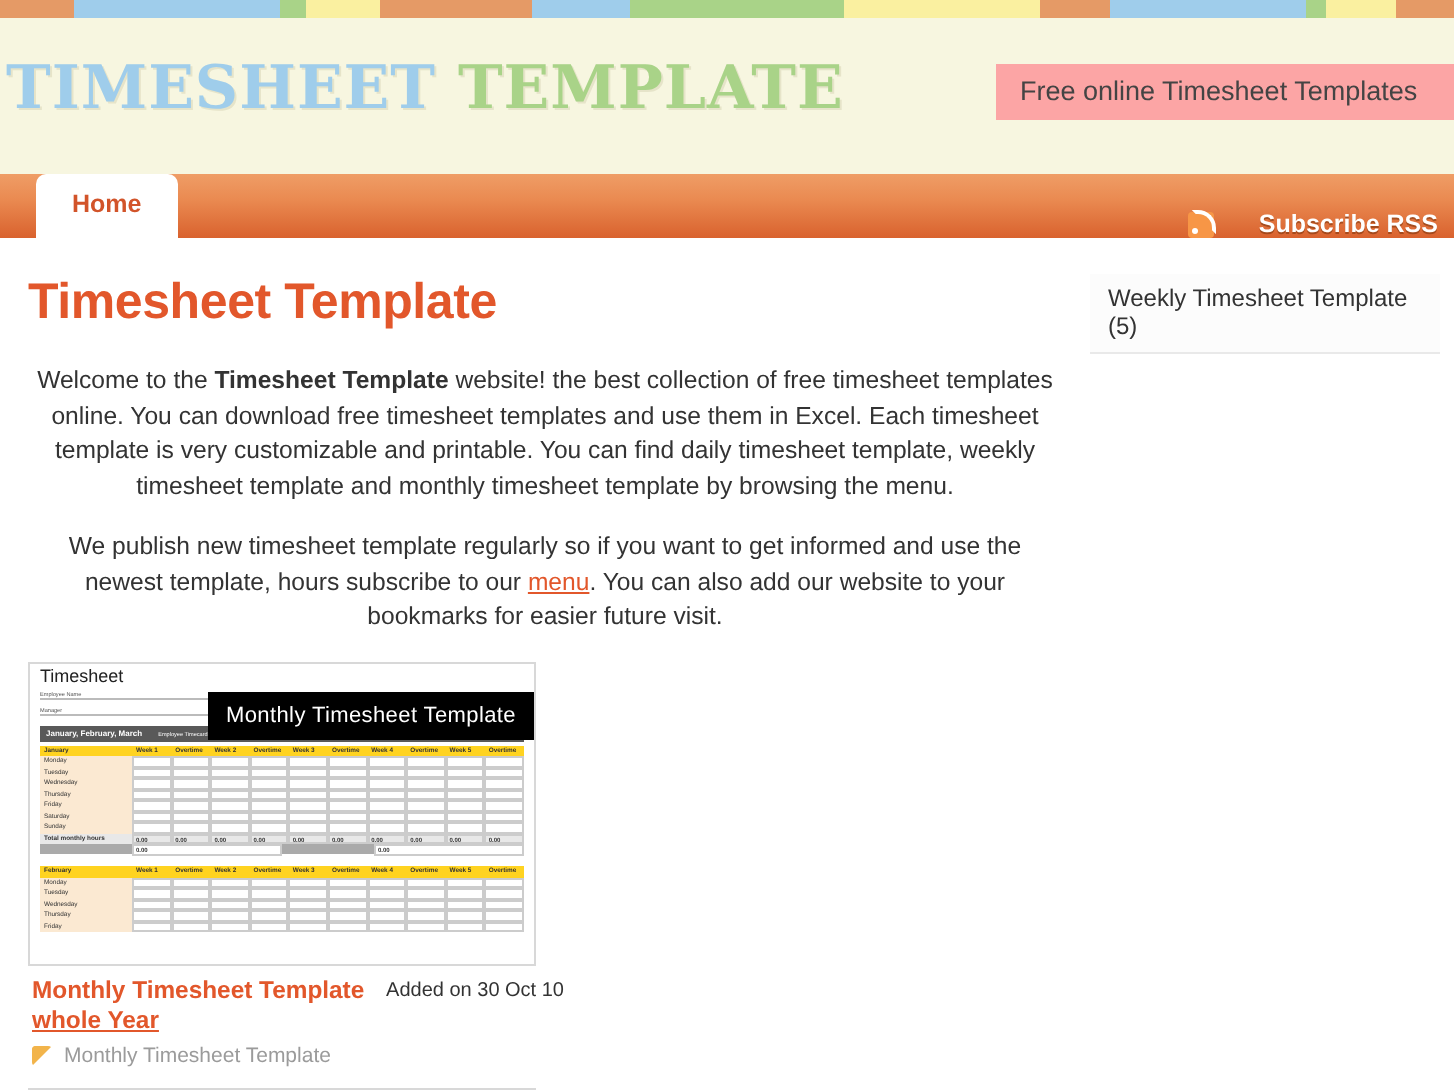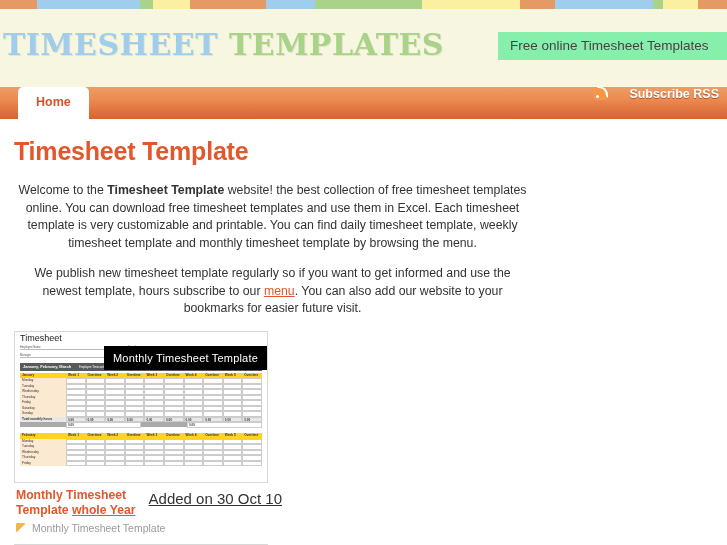"TEMPLATES" span.b { text: TEMPLATES -> TEMPLATE }
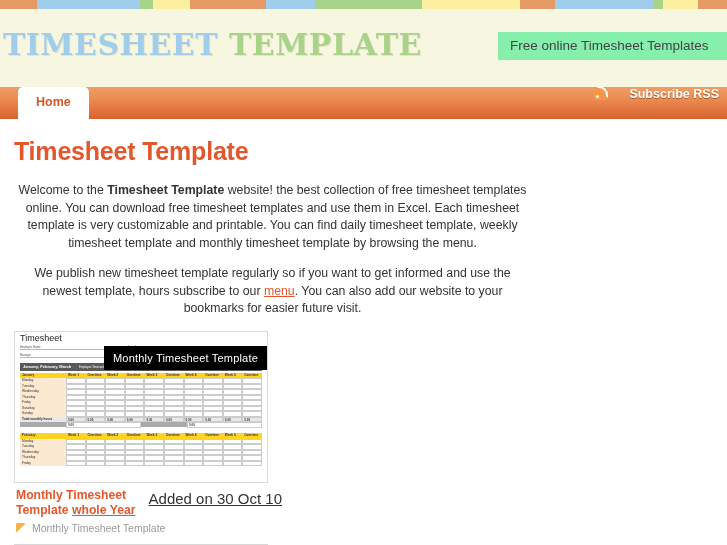"Free online Timesheet Templates" #tagline { background: #86efac -> #fca5a5 }
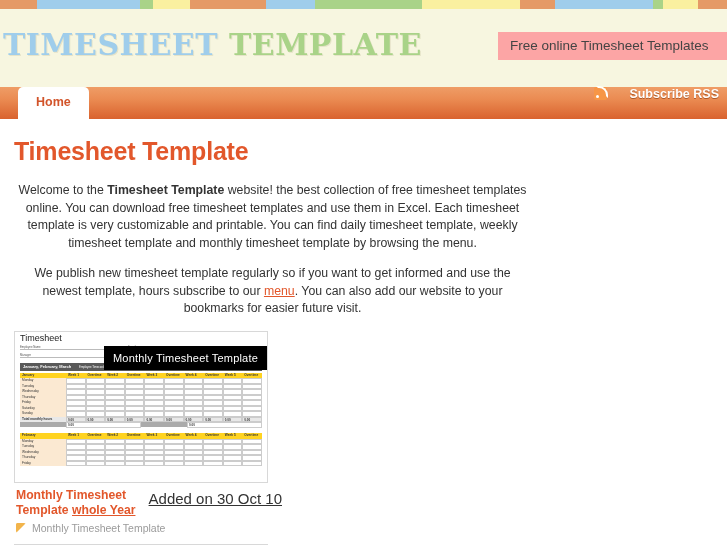"Subscribe RSS" #rss { align-items: flex-start -> flex-end }
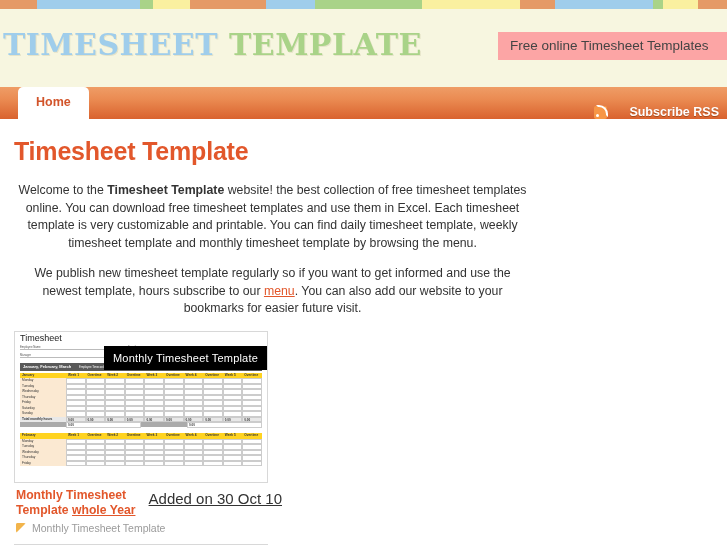"Weekly Timesheet Template (5)" li { html: none -> <li>Weekly Timesheet Template (5)</li> }
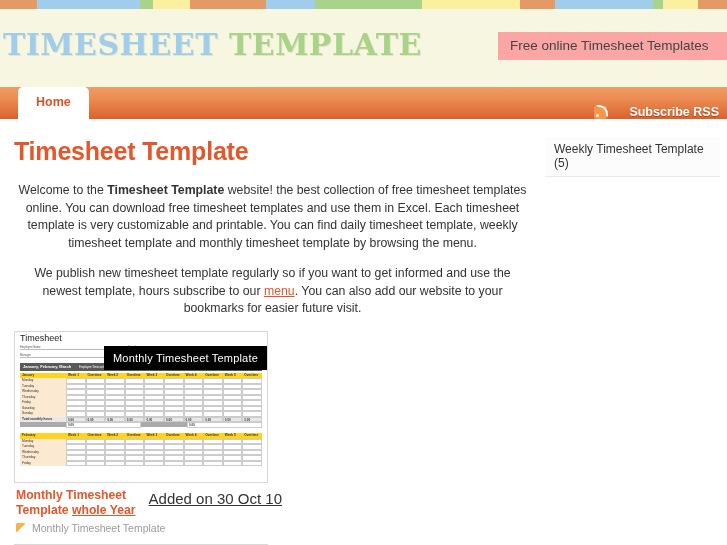"Added on 30 Oct 10" .cap .date { font-size: 15px -> 10px; text-decoration: underline -> none }
